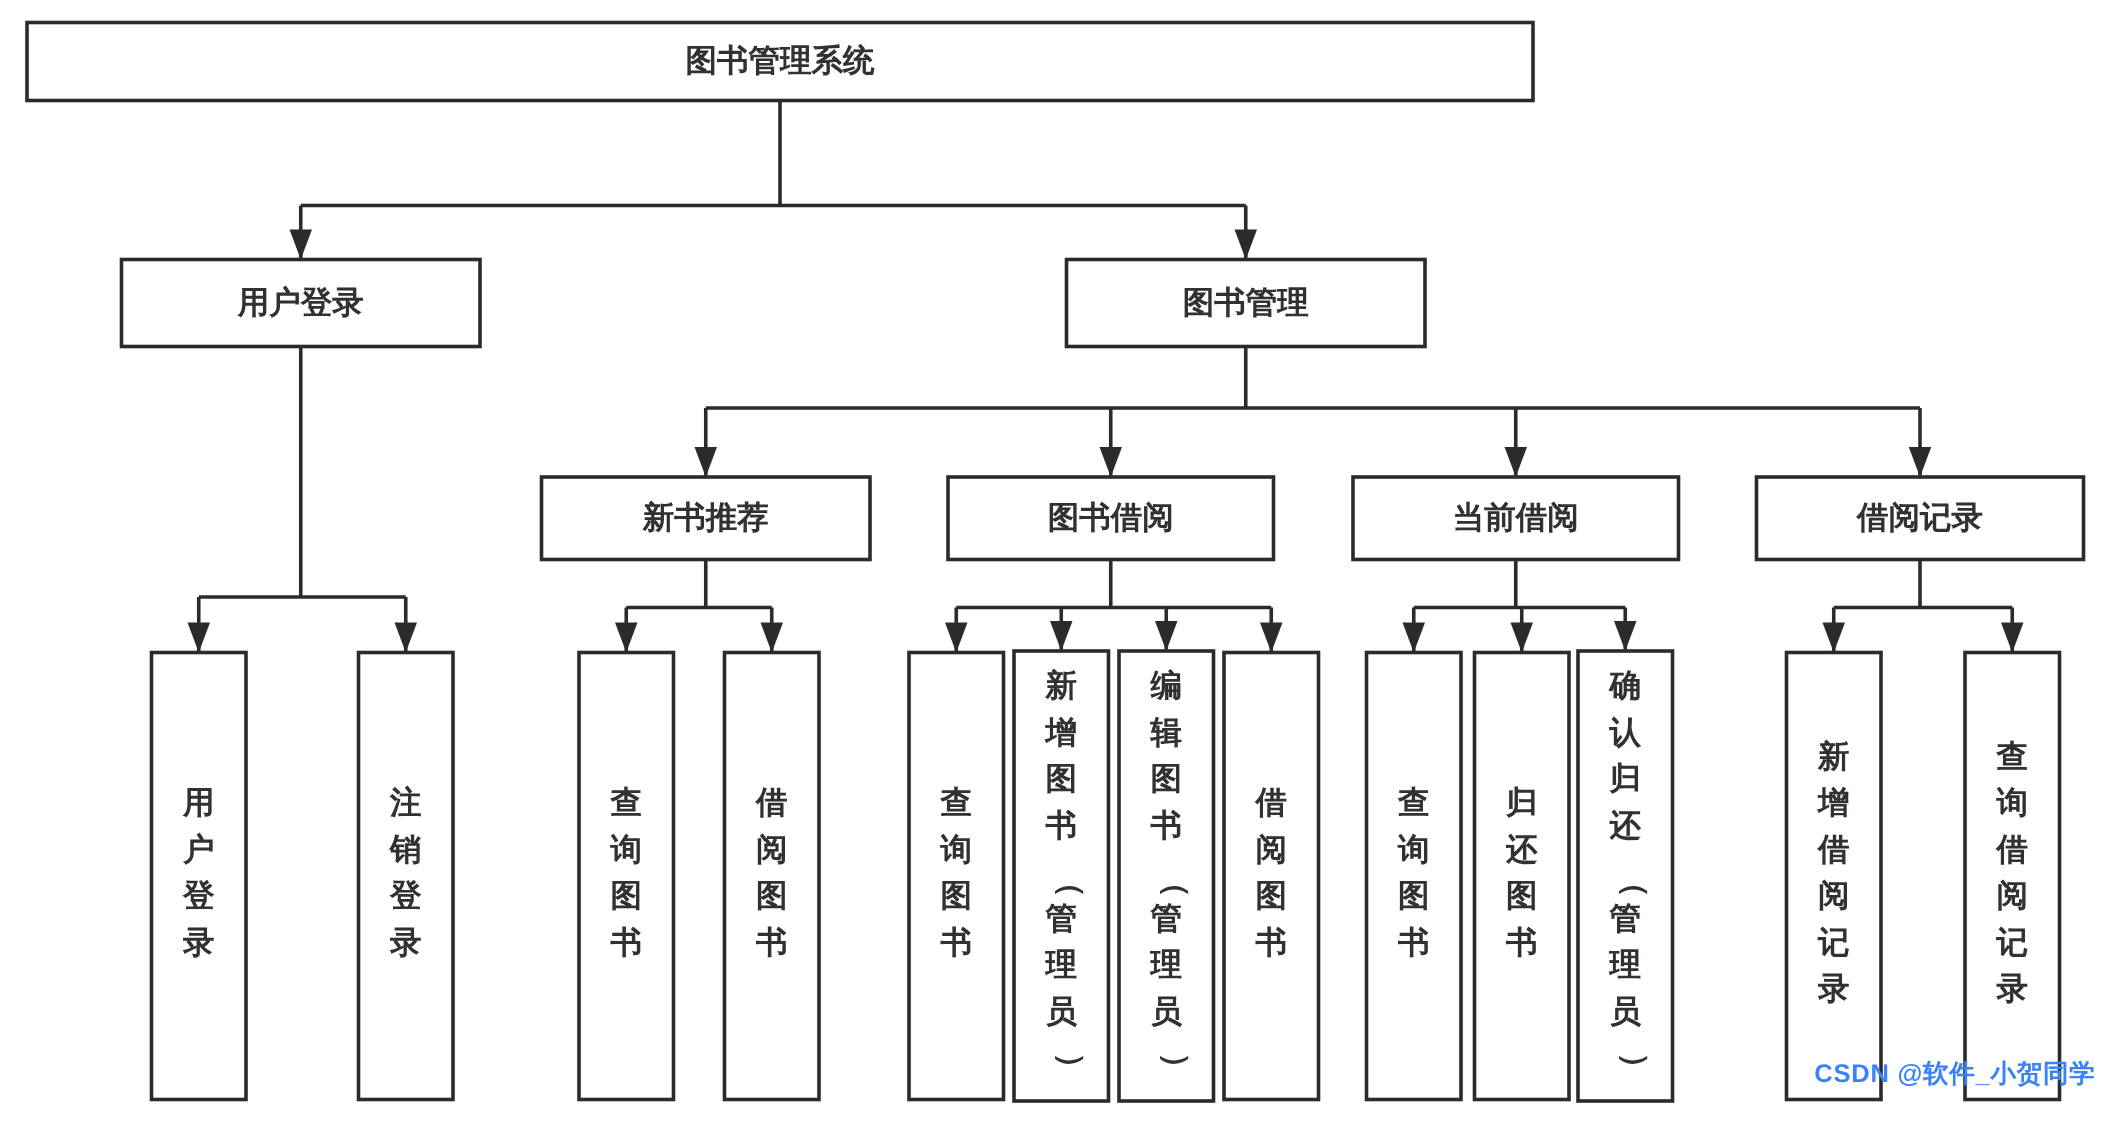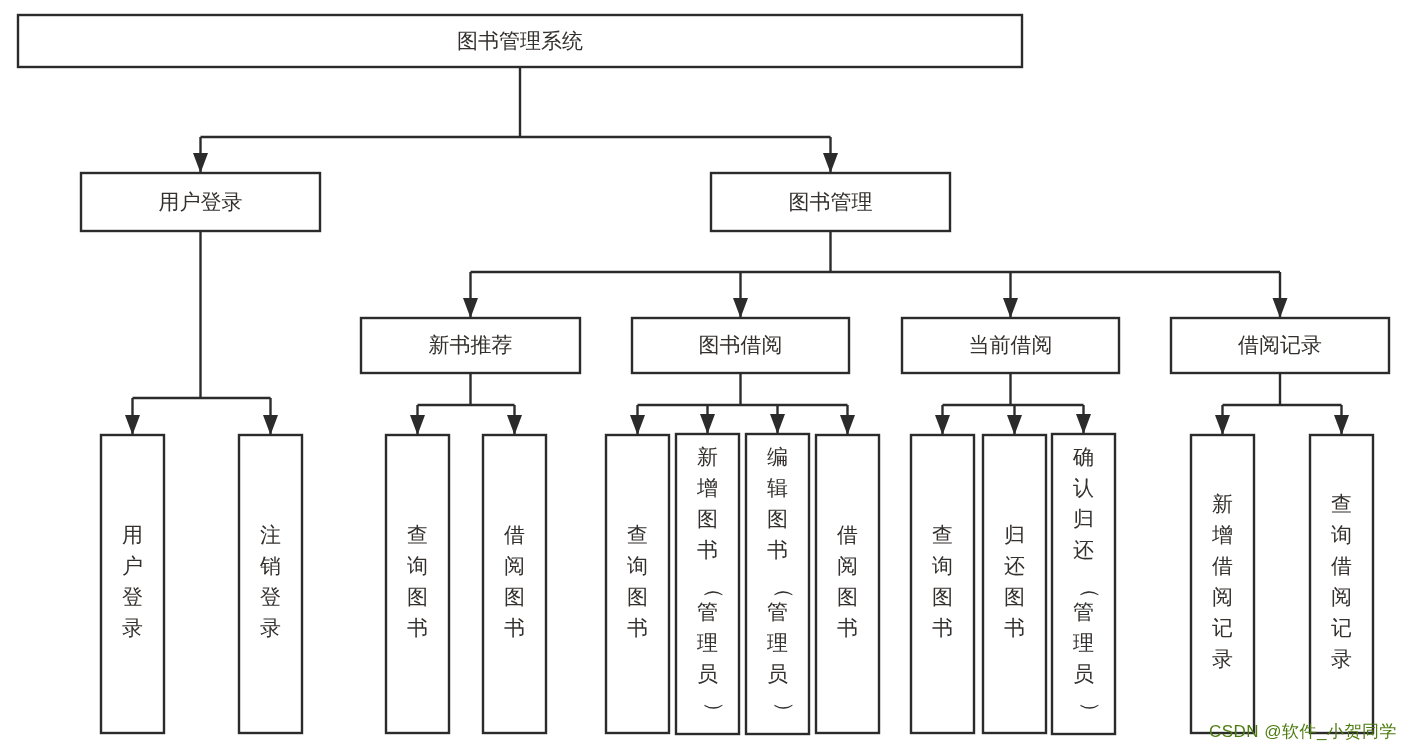"图书管理系统" #diagram-root { font-weight: none -> bold }
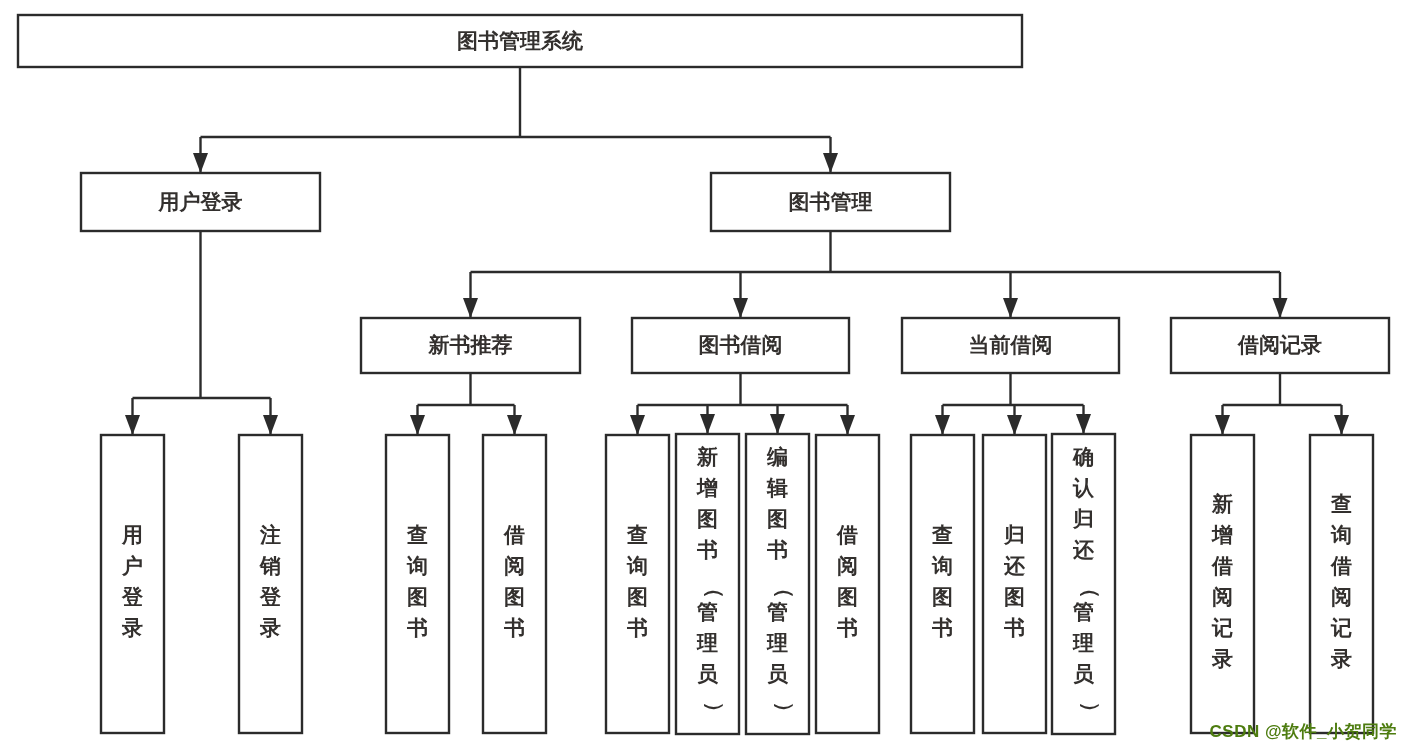"CSDN @软件_小贺同学" .watermark-text { bottom: 4px -> 20px; color: #4d7c0f -> #3b82f6 }
